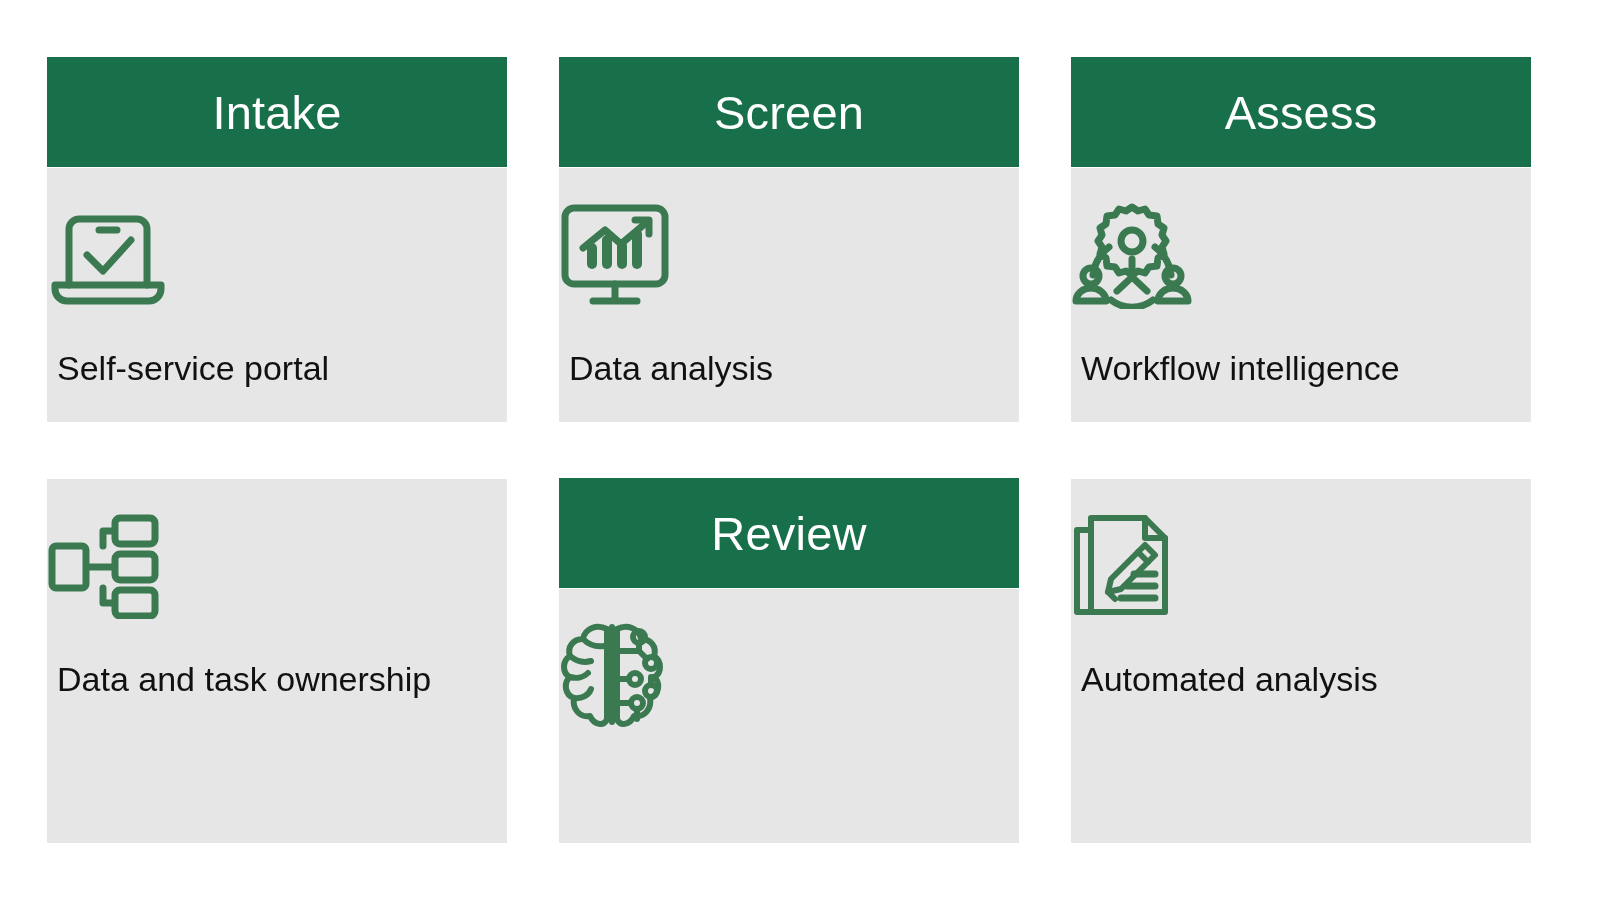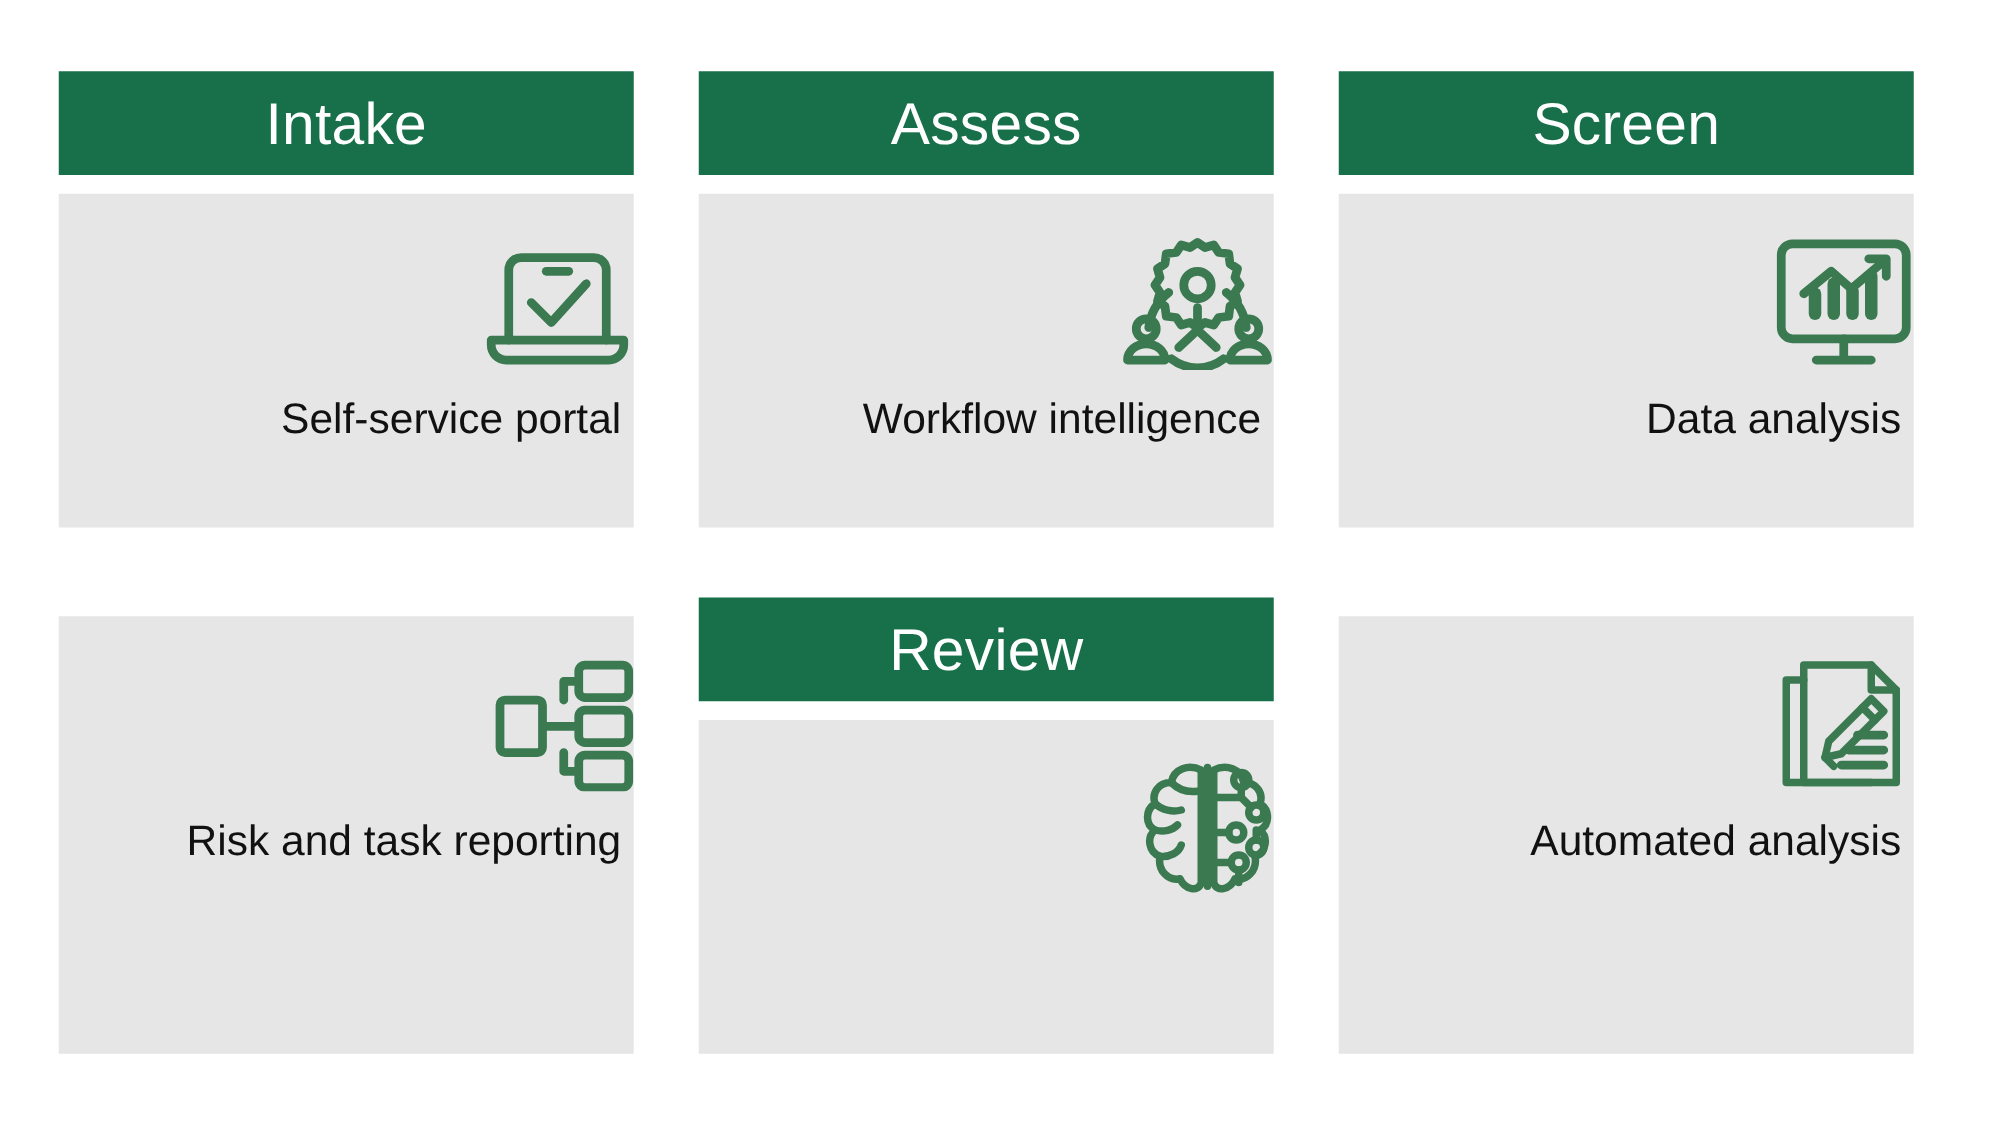"Intake" .card-header { height: 83px -> 110px }
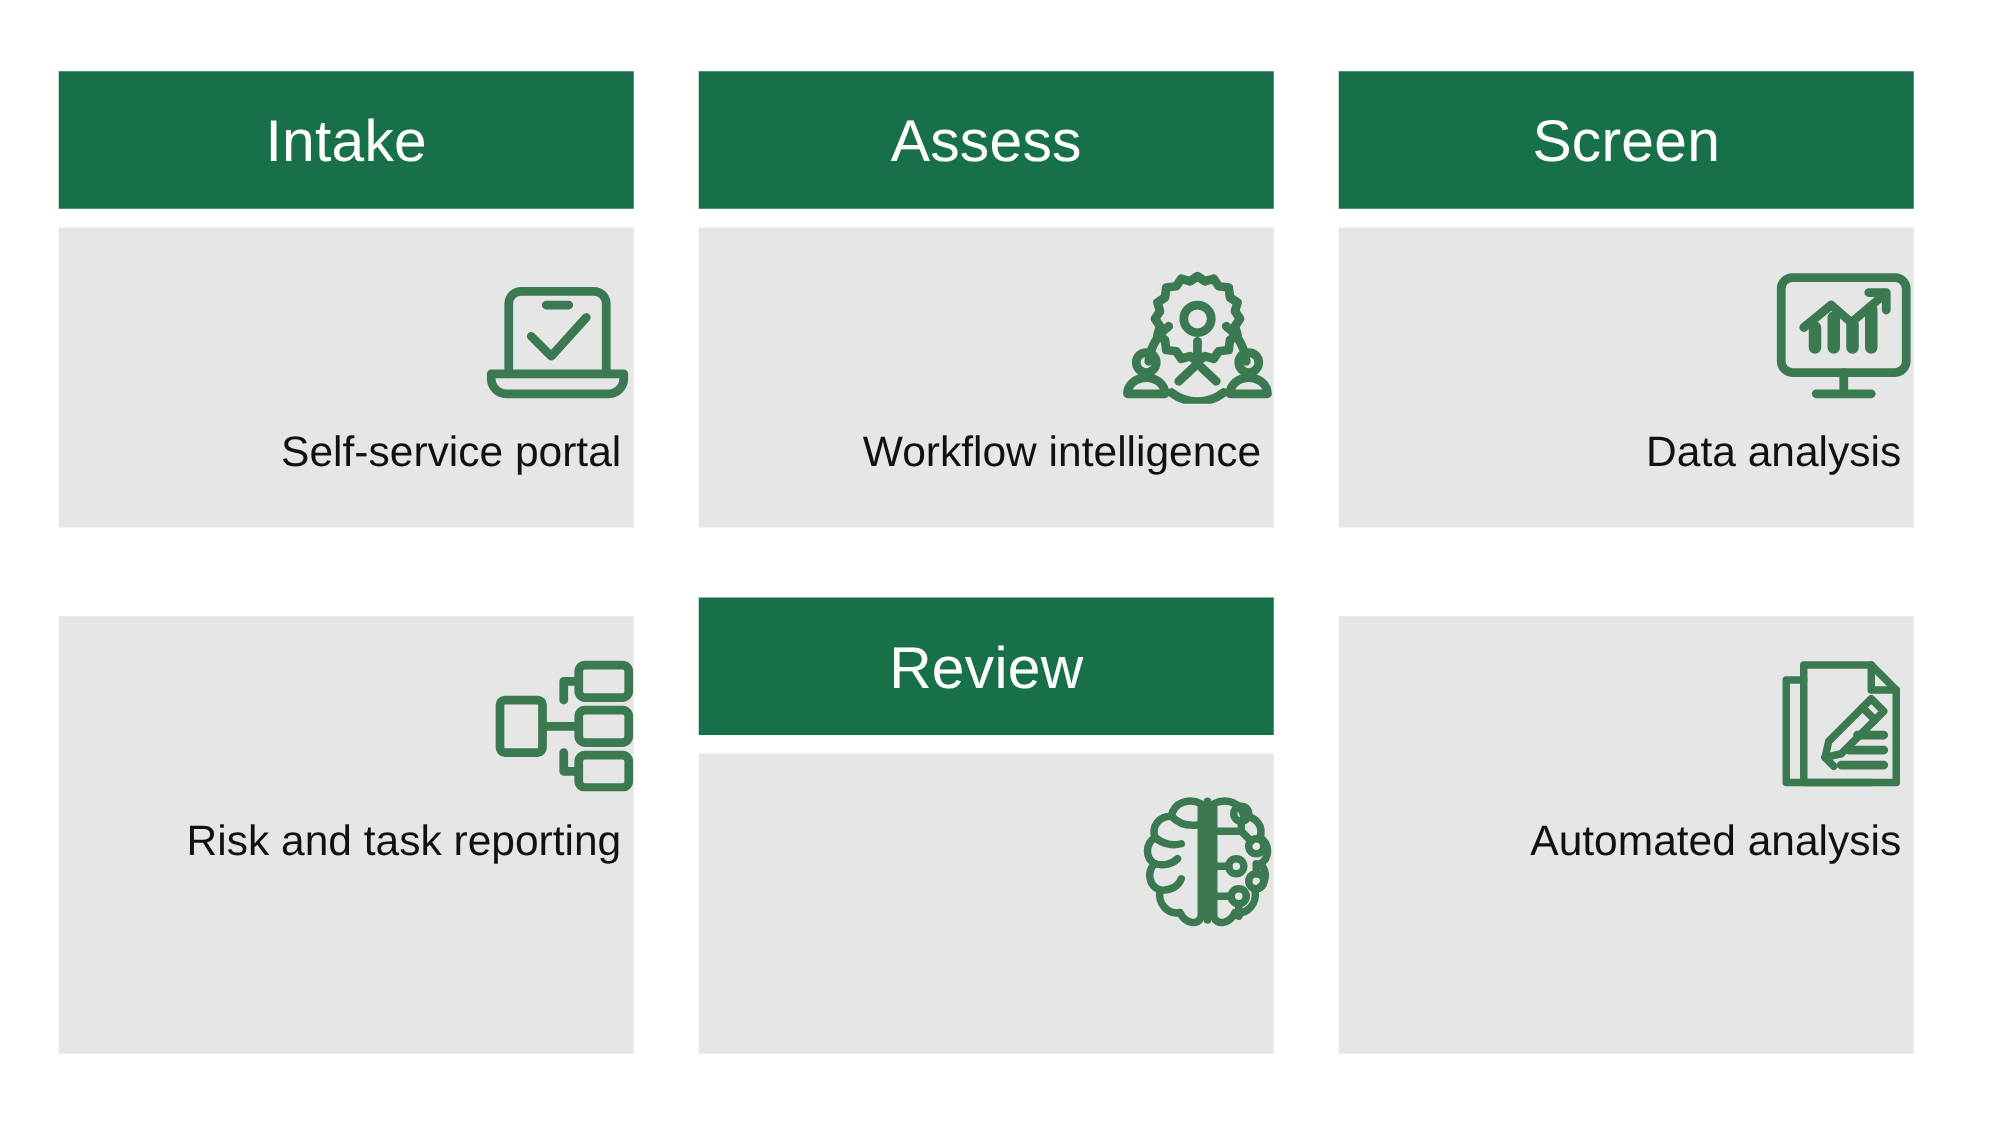"Assess" div.card { order: before "Screen" -> after "Screen" }
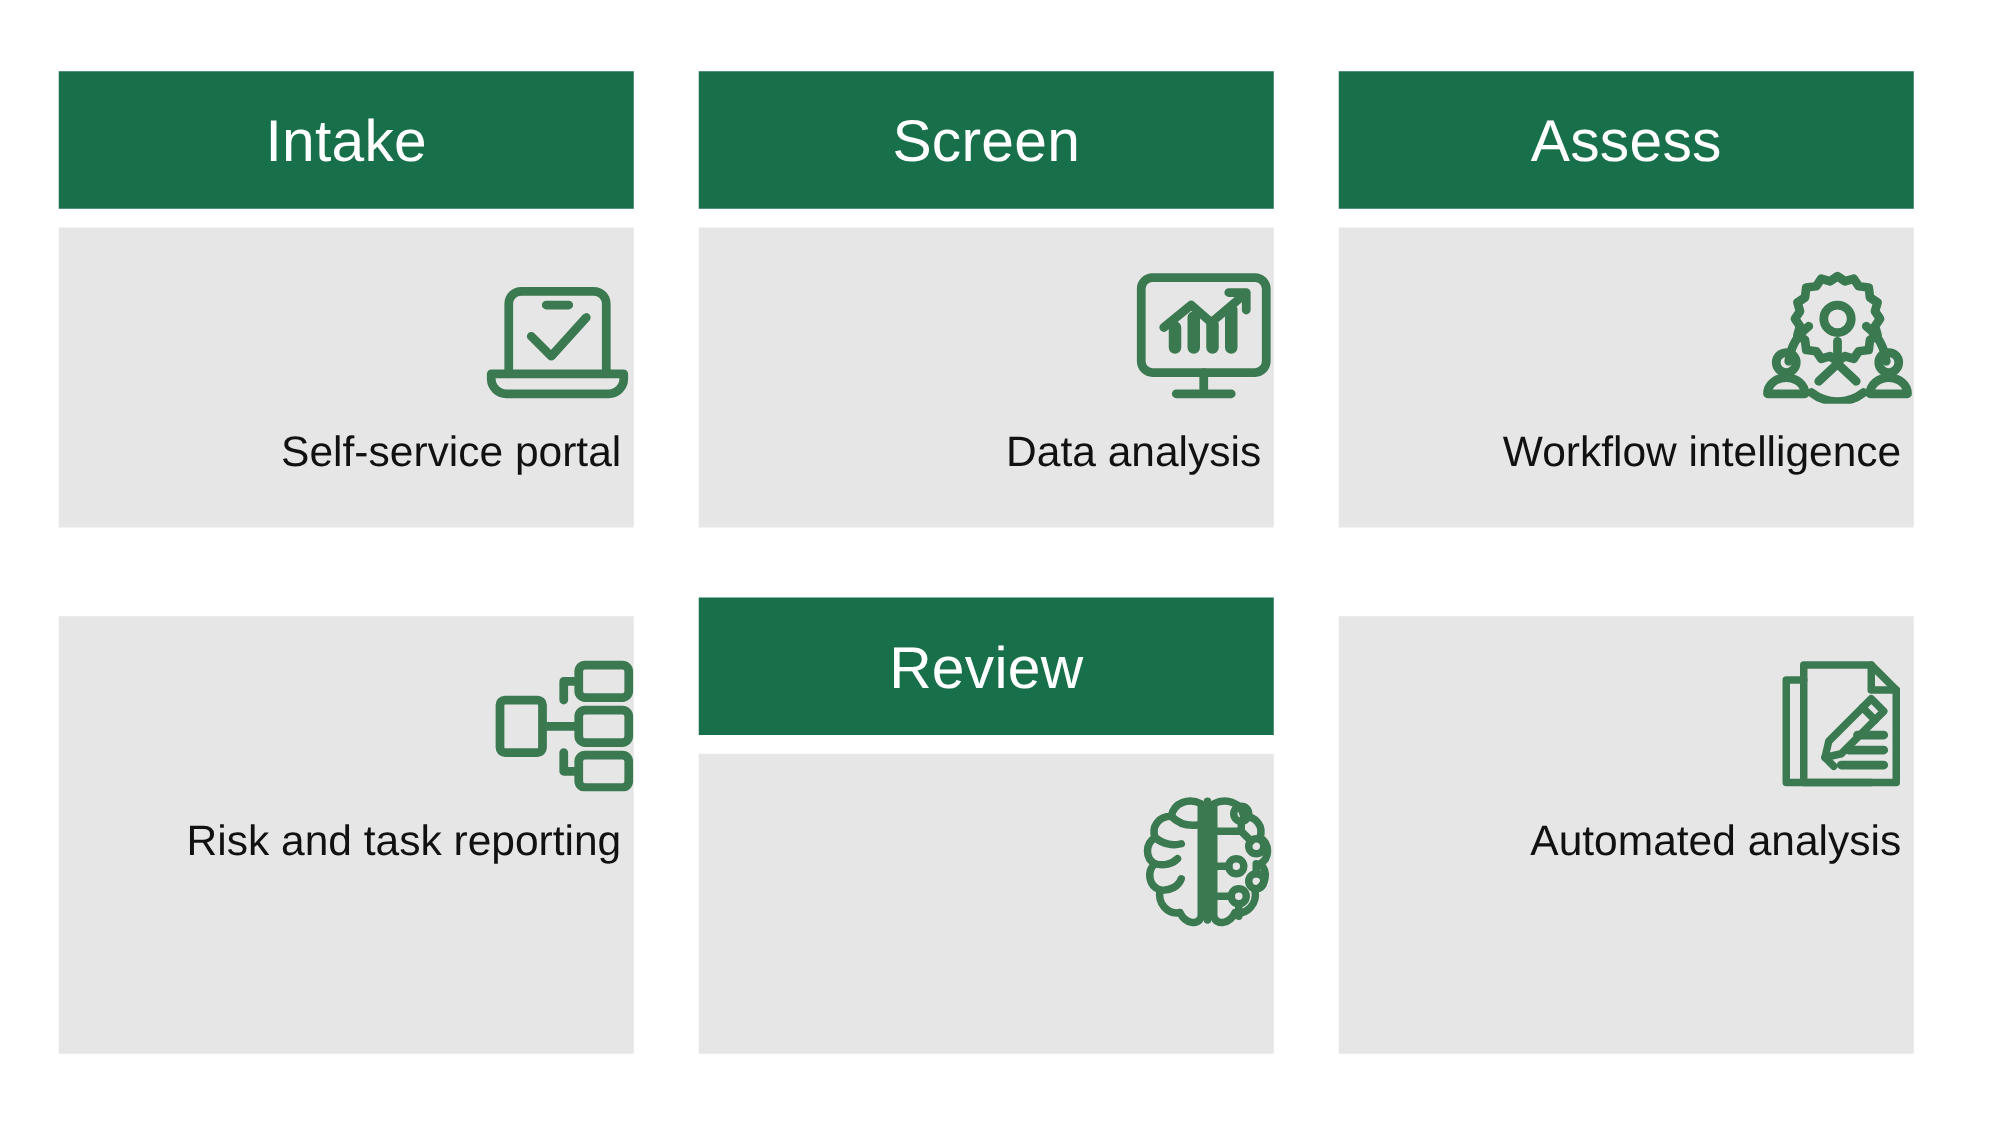"Self-service portal" .card-body { align-items: flex-end -> flex-start; gap: none -> 20px; margin-top: 15px -> 1px }
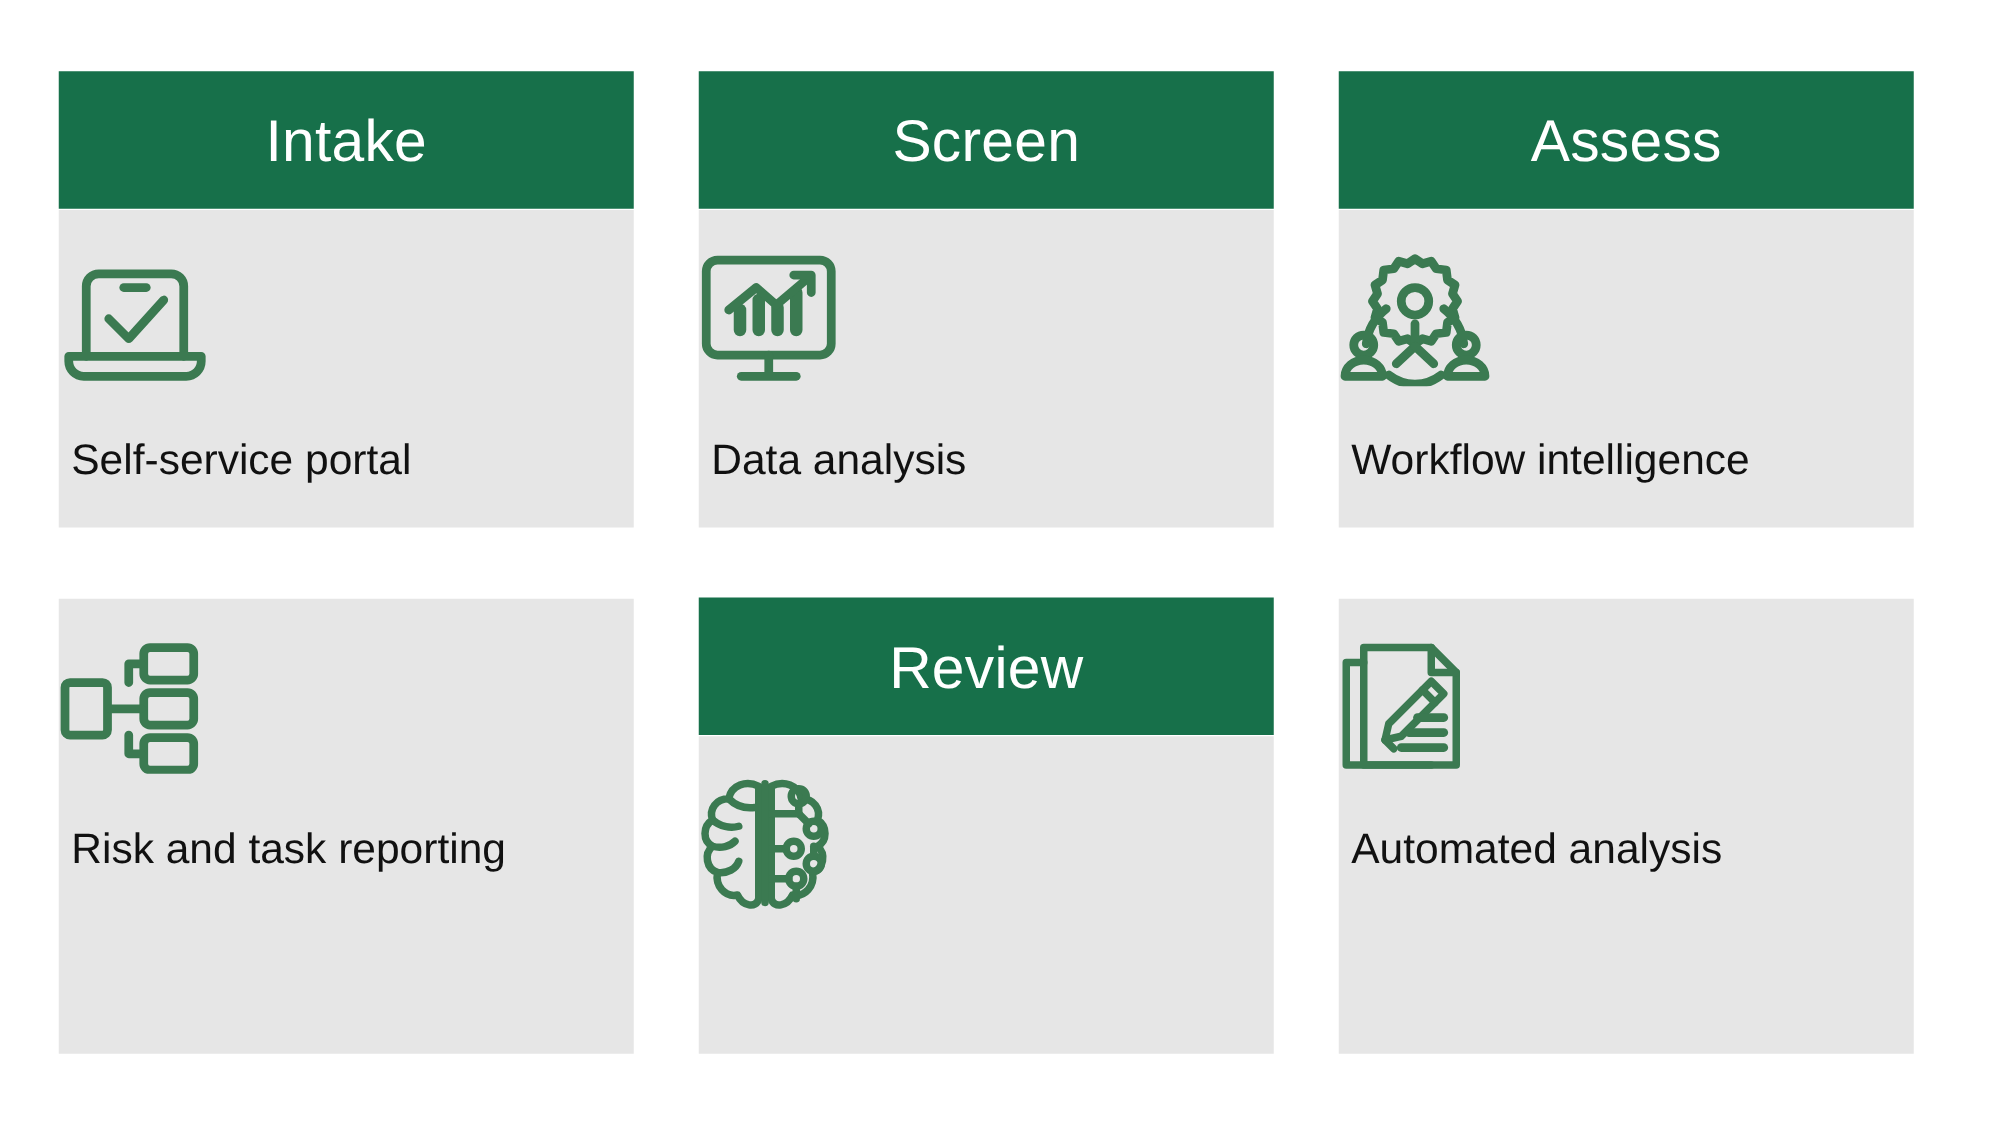"Risk and task reporting" div.card-caption { text: Risk and task reporting -> Data and task ownership }
